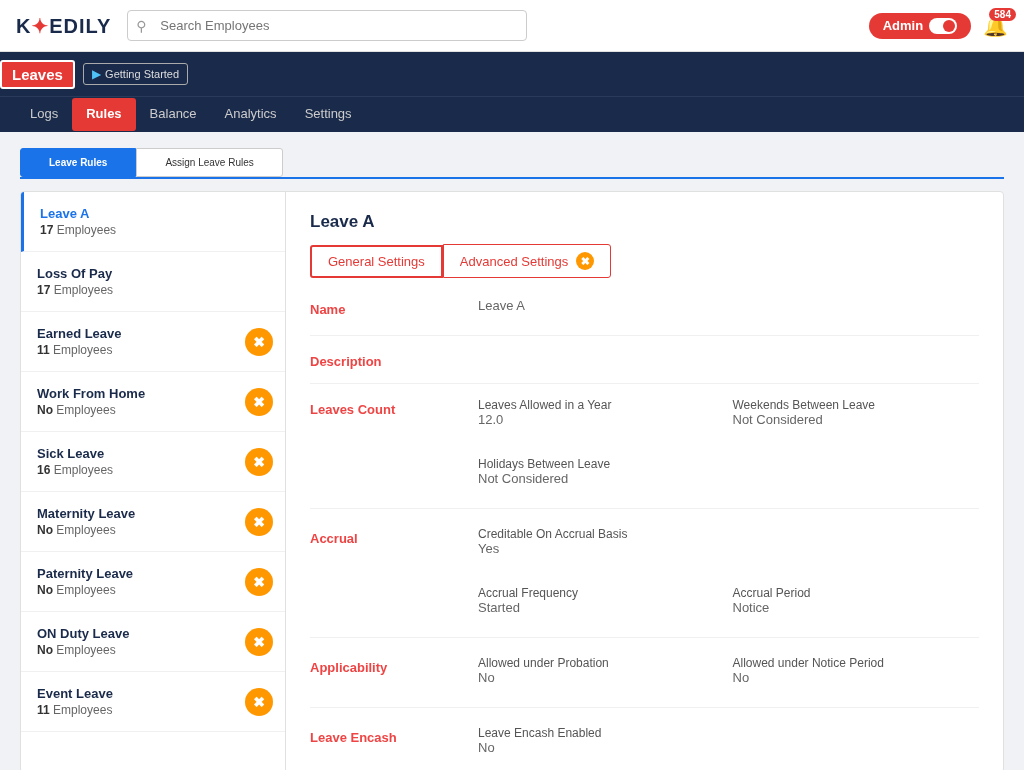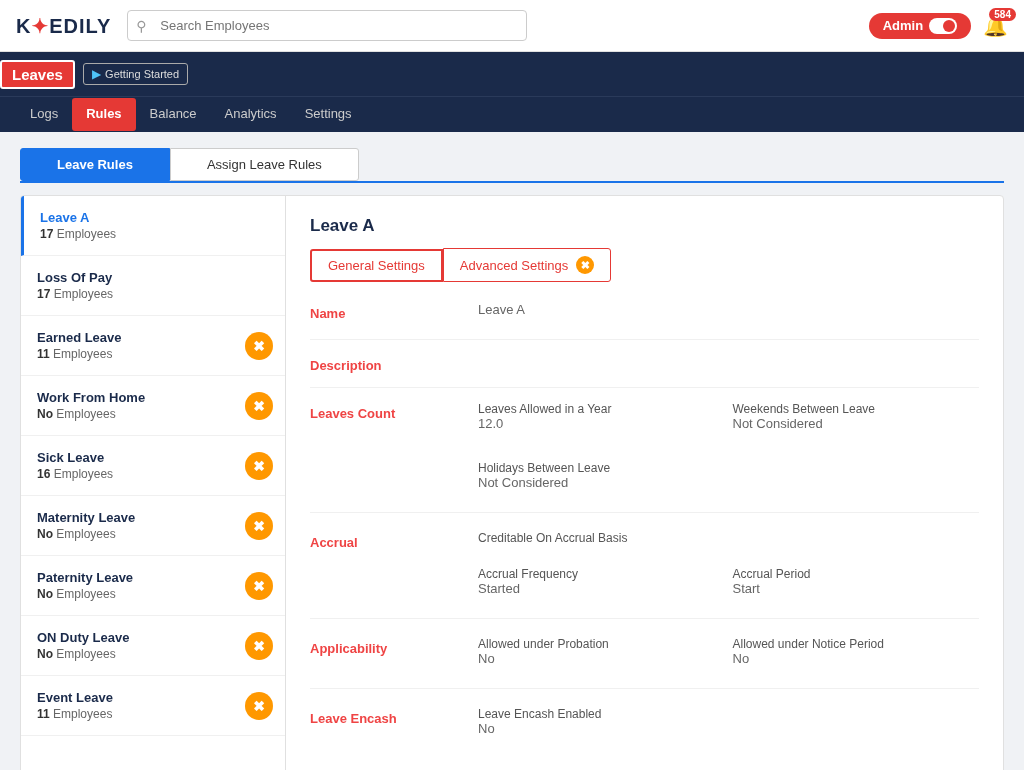"Leave Rules" .tab-btn { font-size: 13px -> 10px; padding: 8px 36px -> 8px 28px }
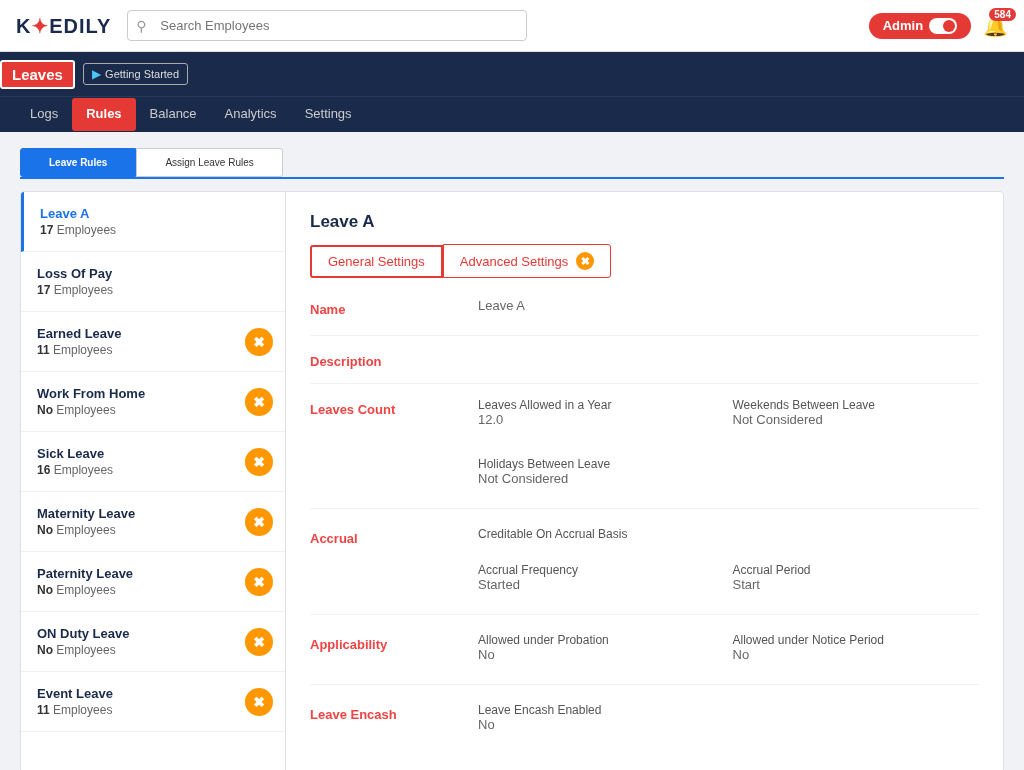"Yes" span.field-value { html: none -> <span>Yes</span> }
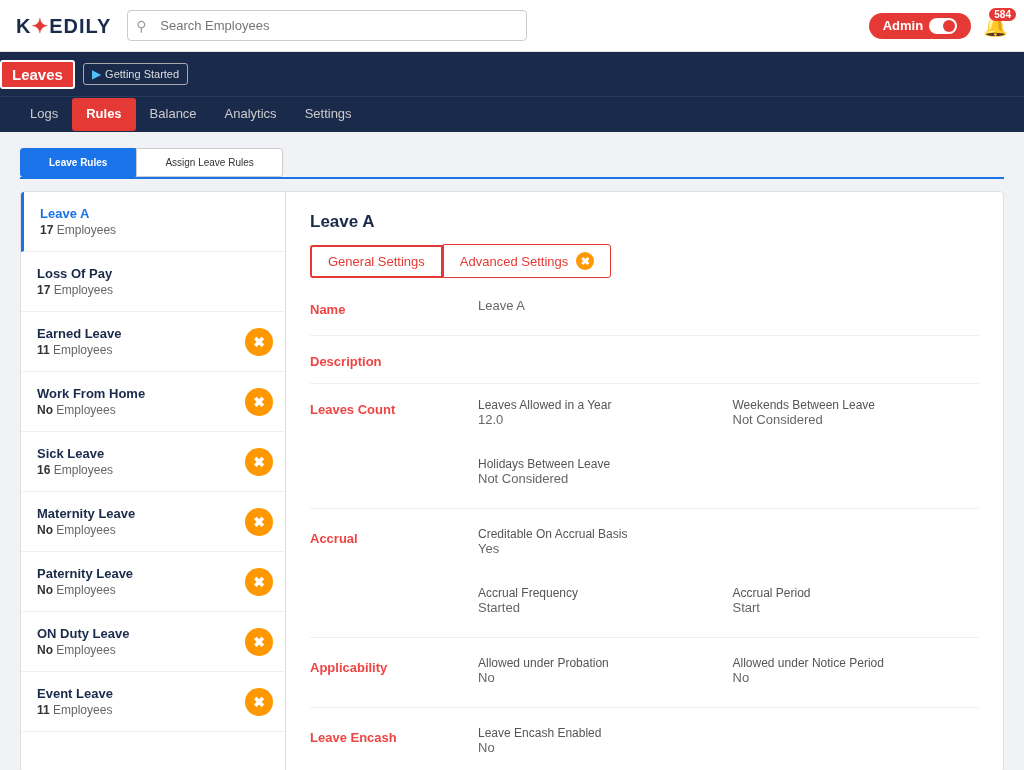"Start" span.field-value { text: Start -> Notice }
